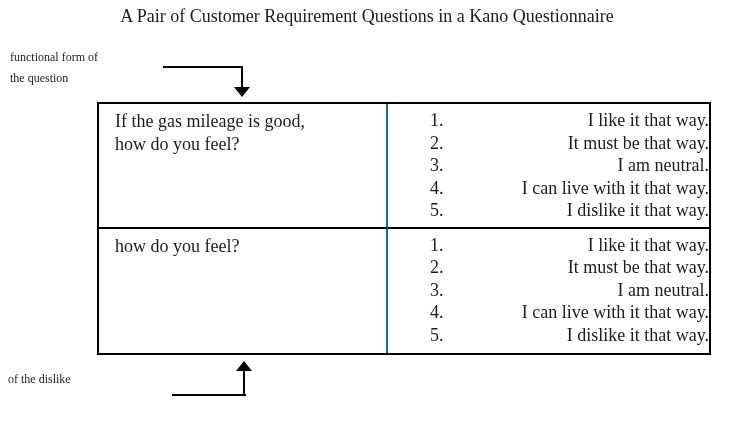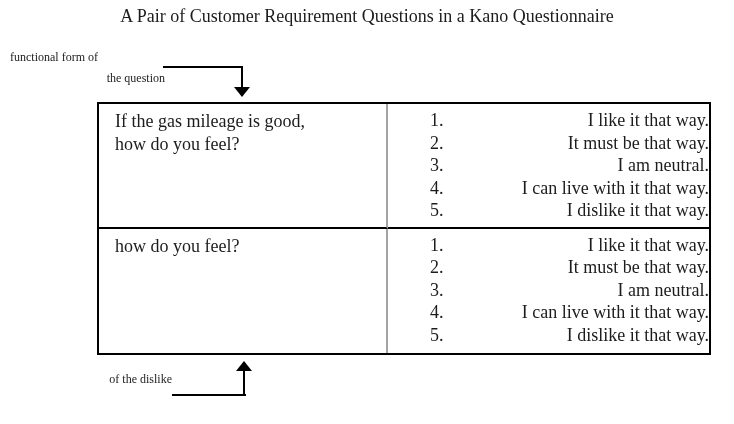"the question" .side-label .line2 { text-align: right -> left }
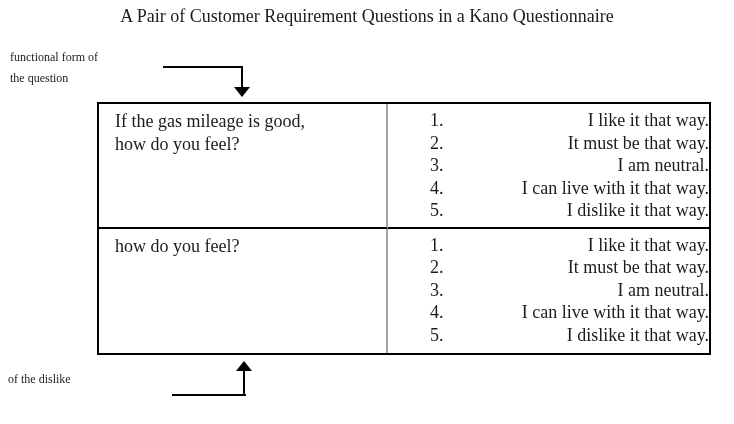"If the gas mileage is" .cell-question { border-right: 2px solid #a3a3a3 -> 2px solid #0f766e }
